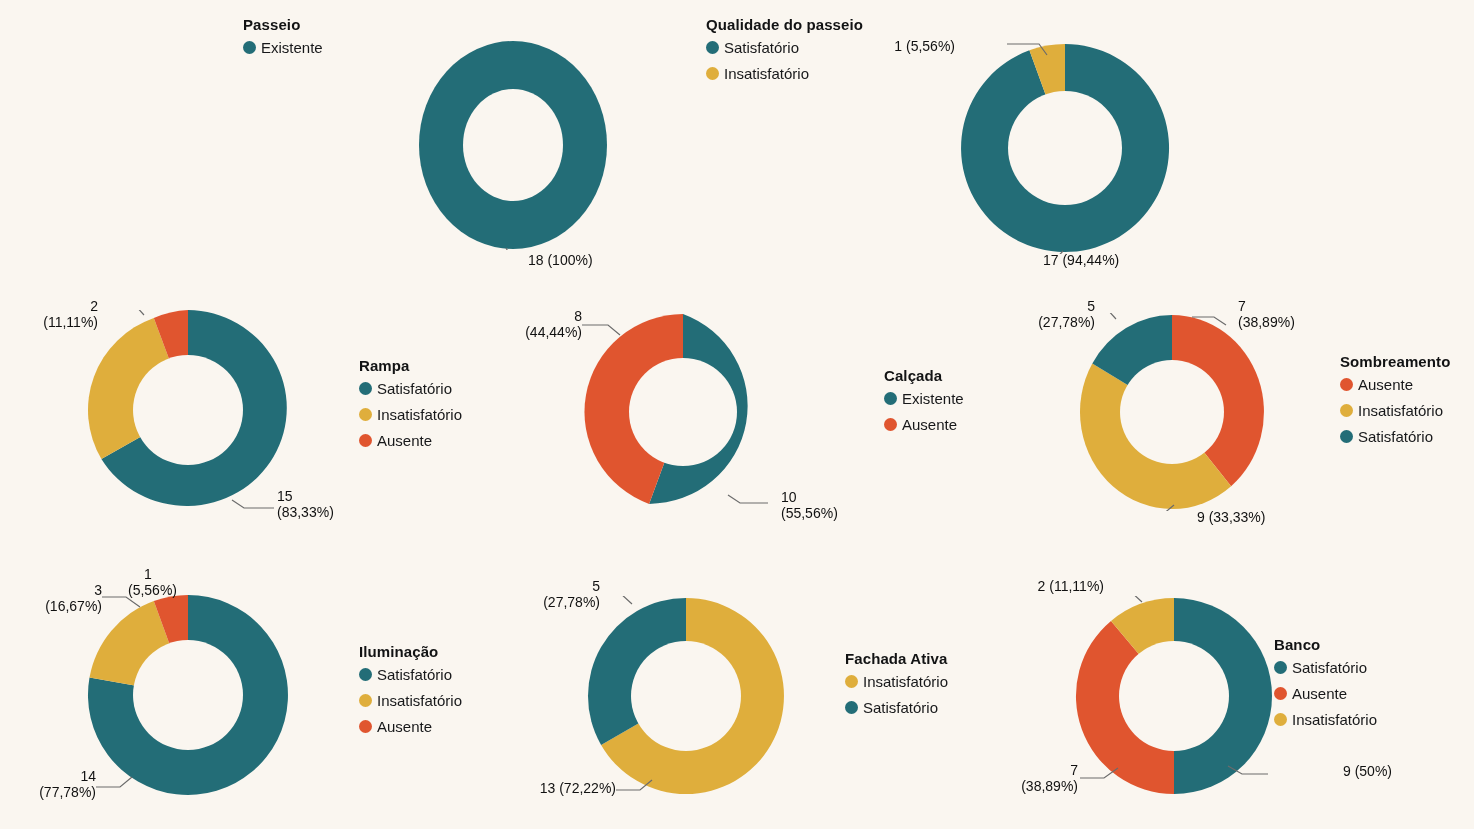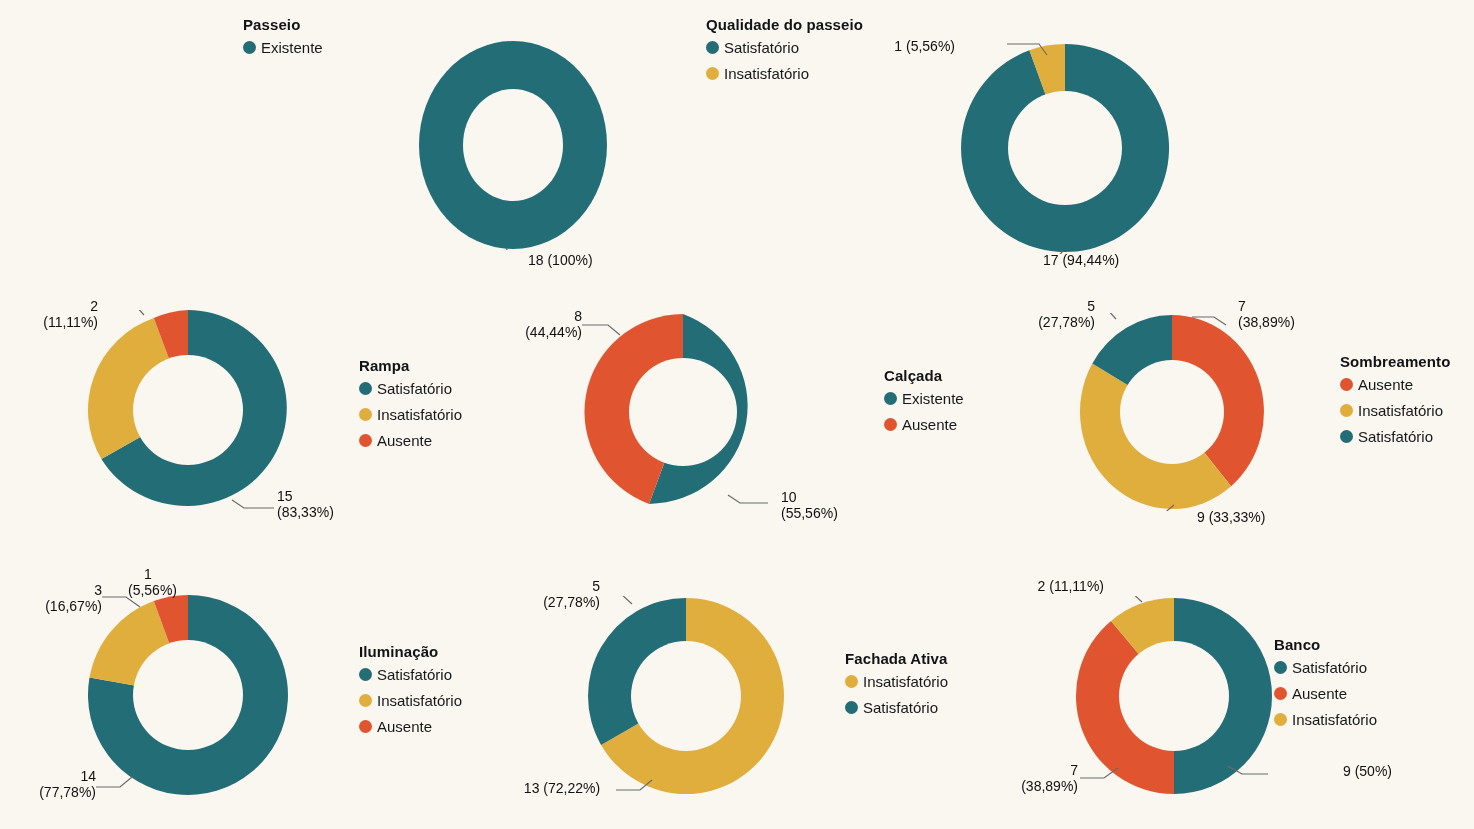"13 (72,22%)" div.dlabel { text-align: center -> none }
